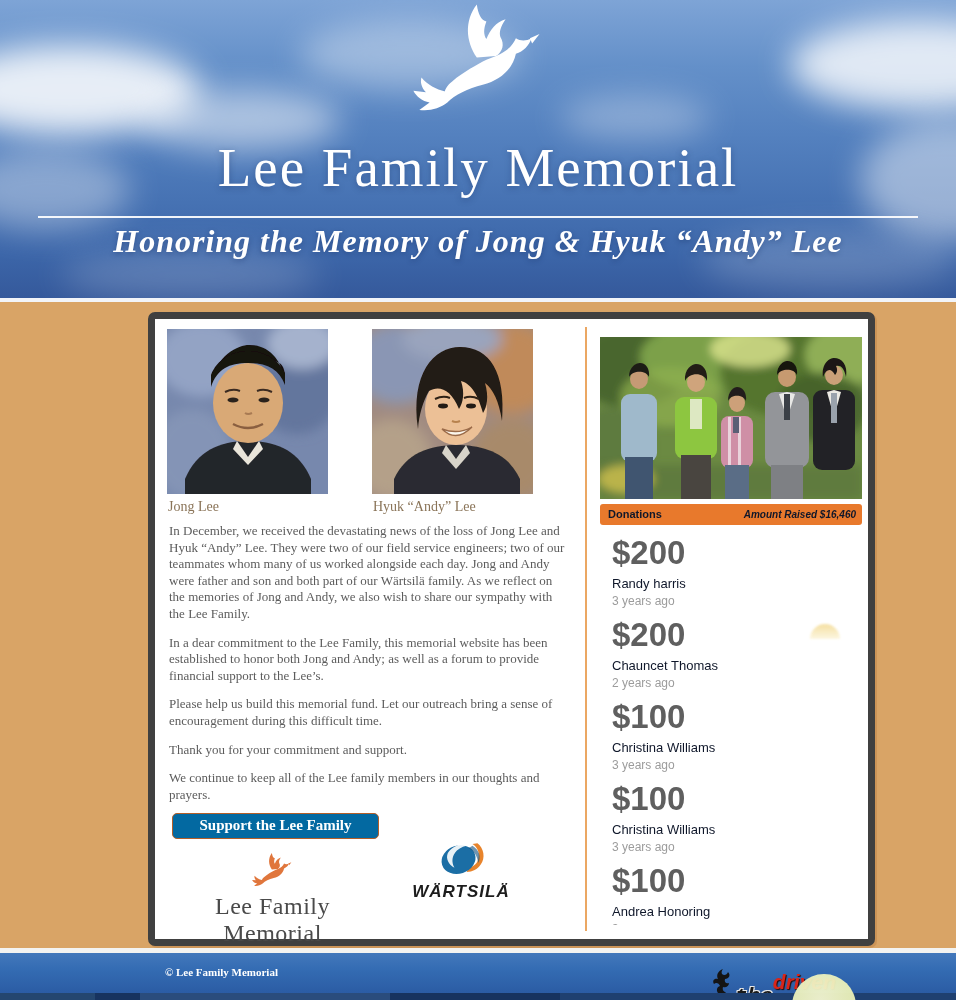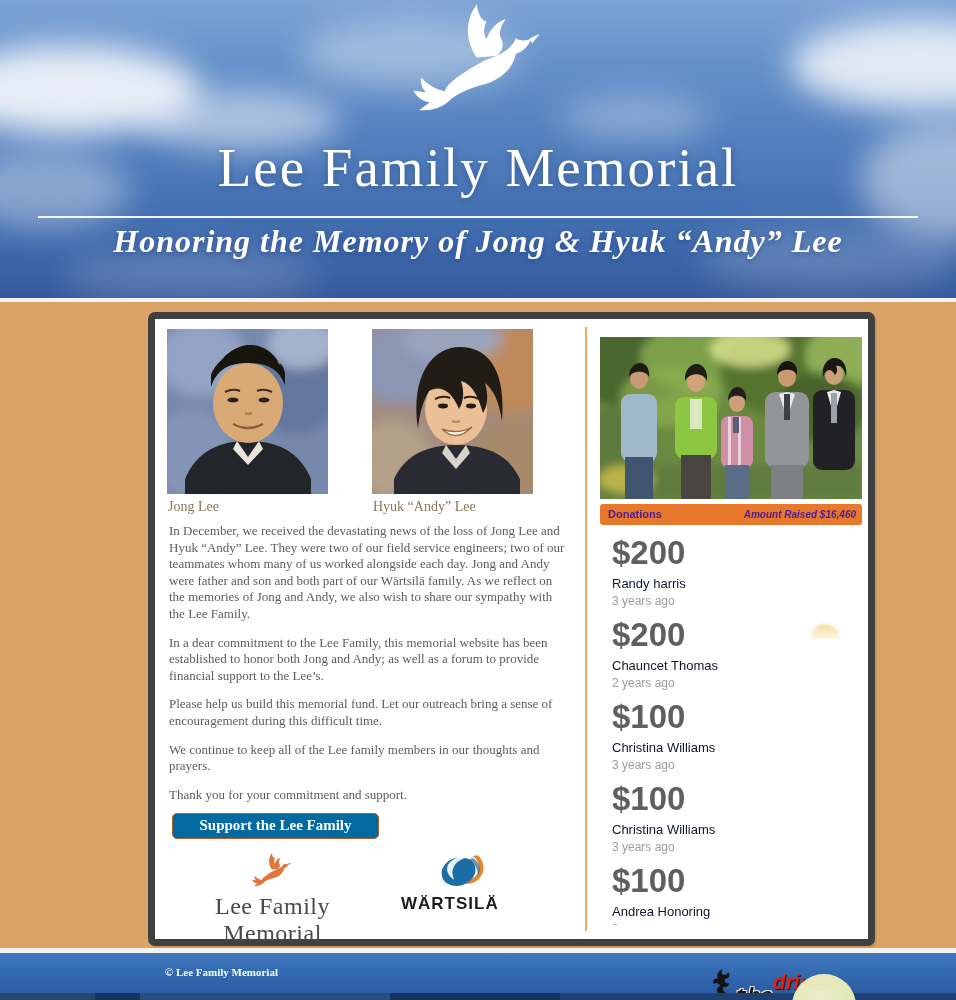"Donations" .don-bar { color: #4c1d95 -> #0f172a }
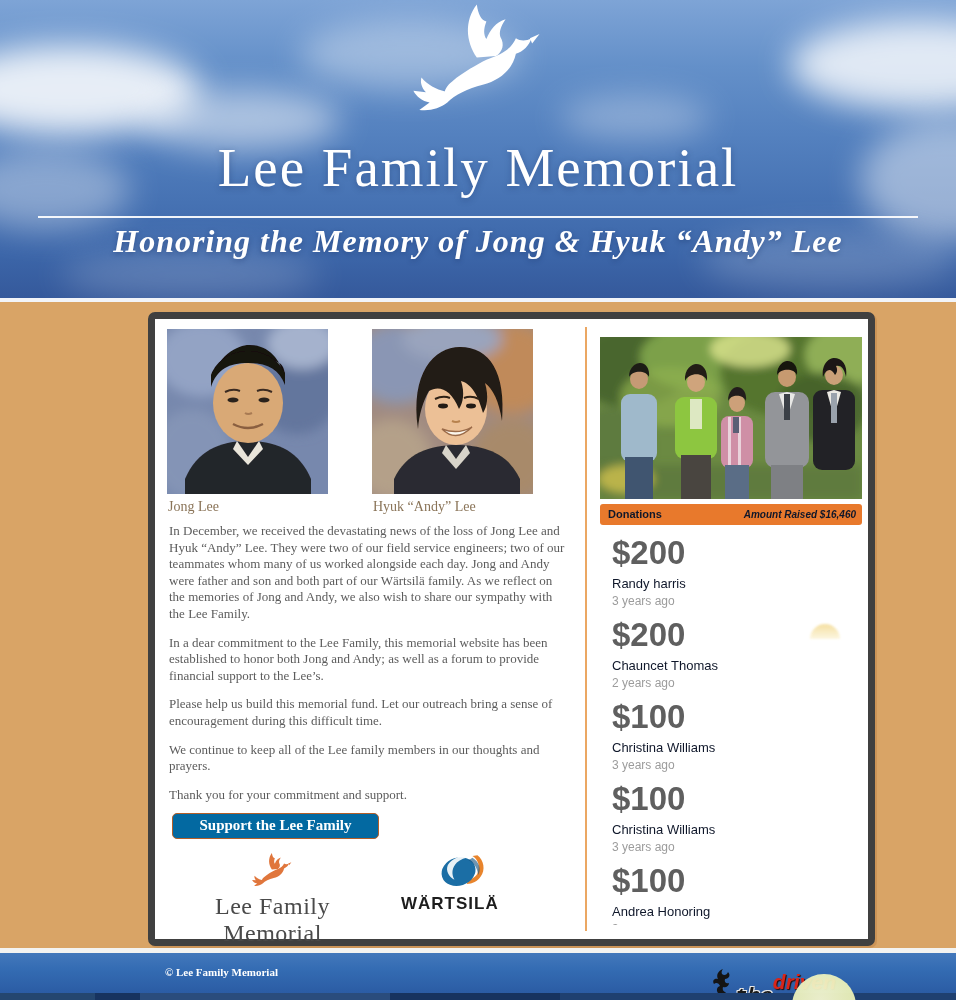"We continue to keep all" p { order: before "Thank you for your commitment" -> after "Thank you for your commitment" }
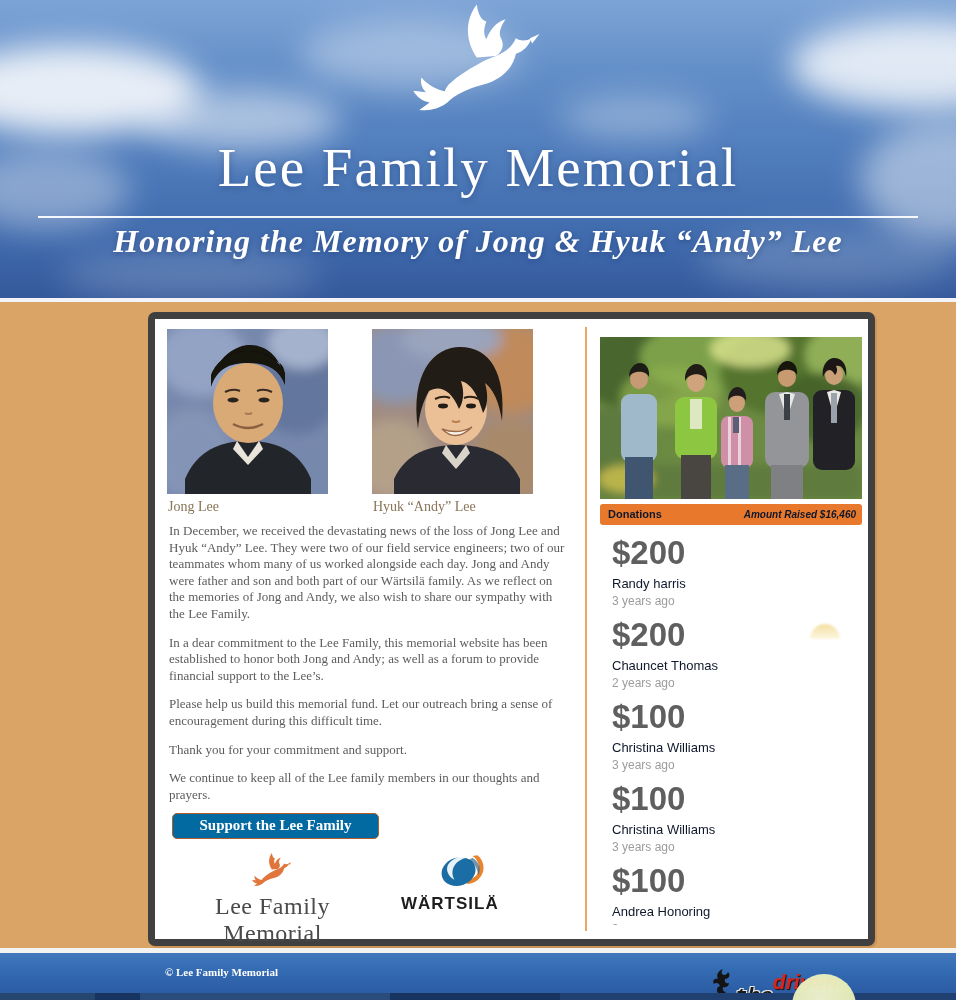"WÄRTSILÄ" .logo-wartsila { font-style: none -> italic; text-align: left -> center; top: 528px -> 516px }
